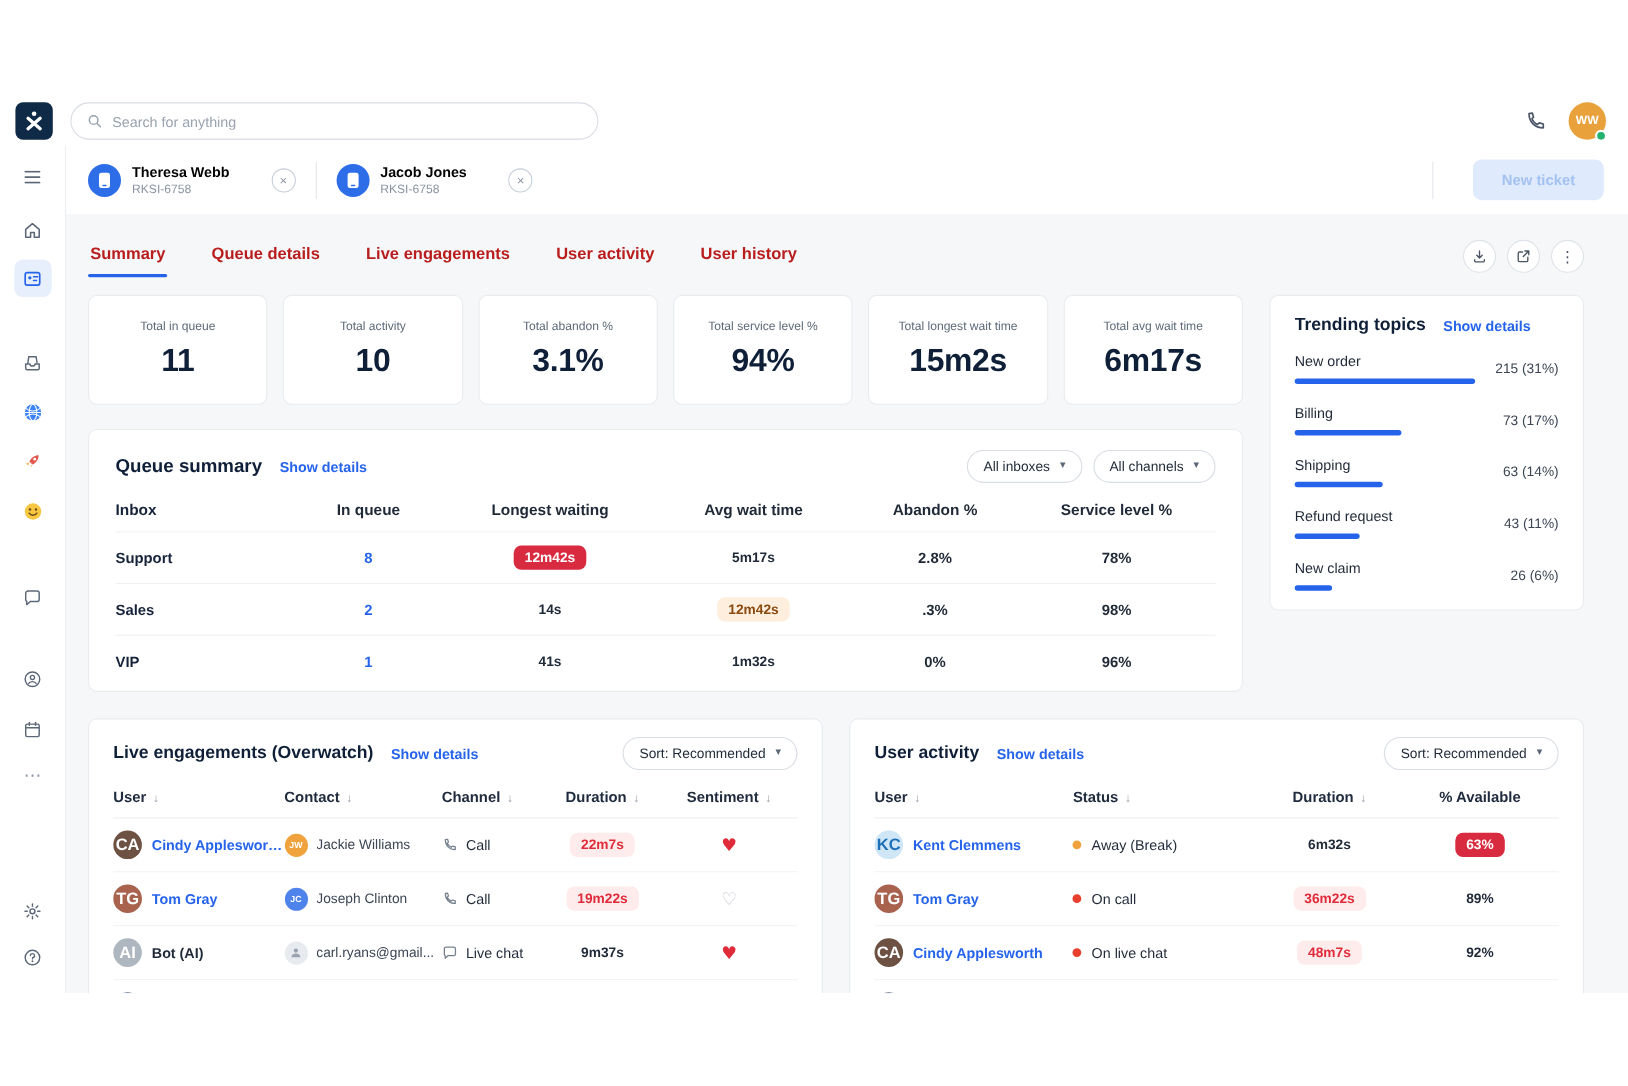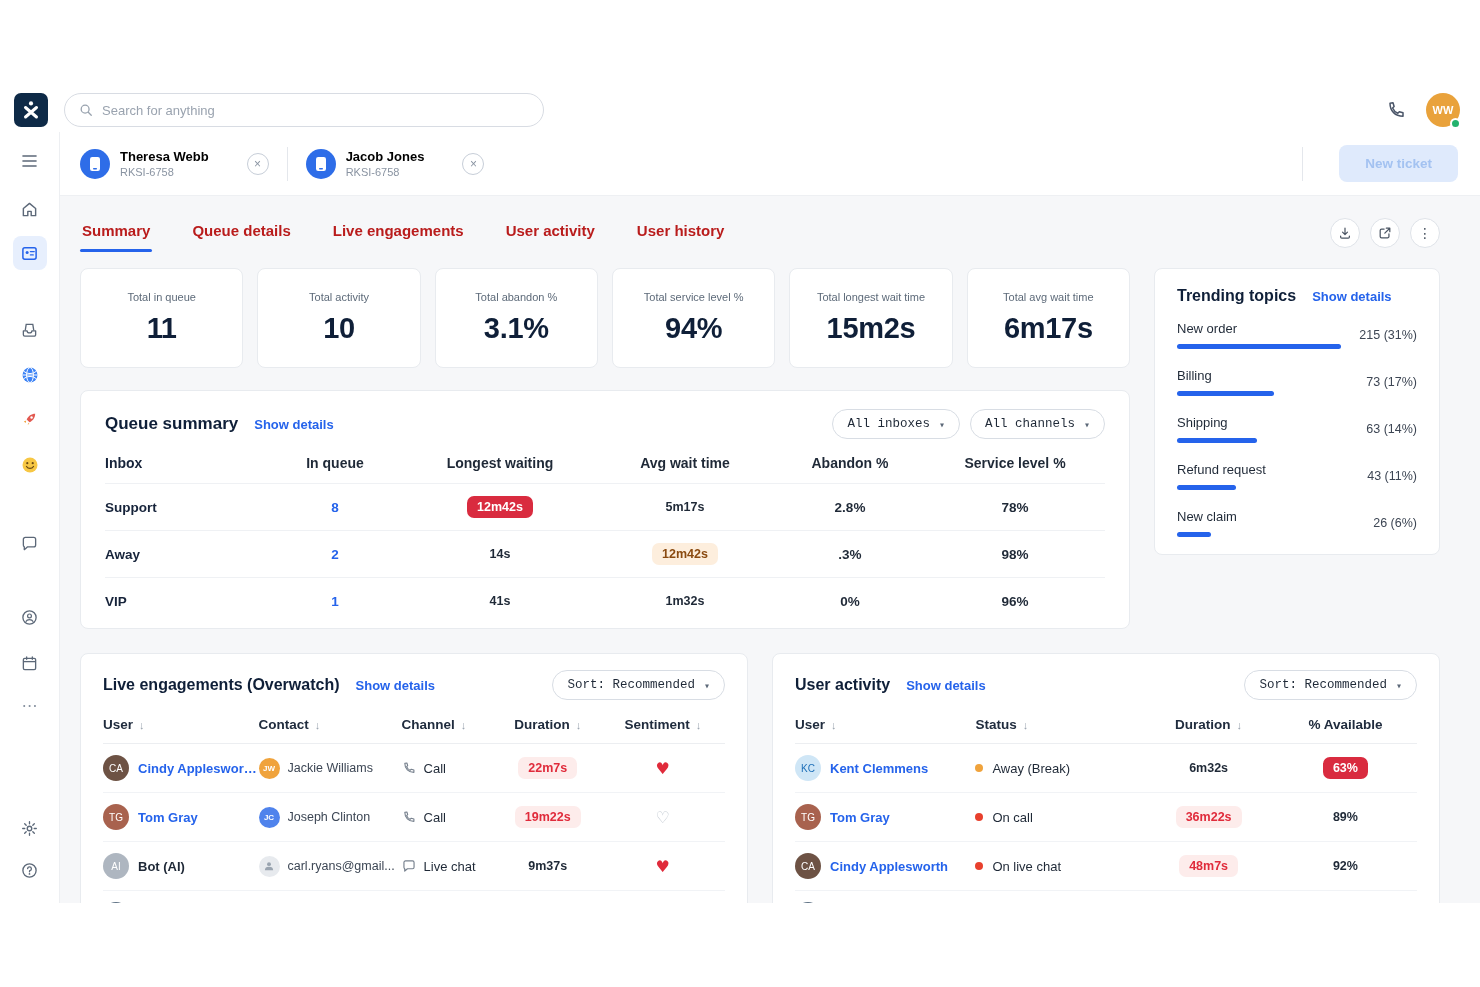"All inboxes" .select-pill { align-items: flex-end -> flex-start; font-family: Liberation Mono, monospace -> none }
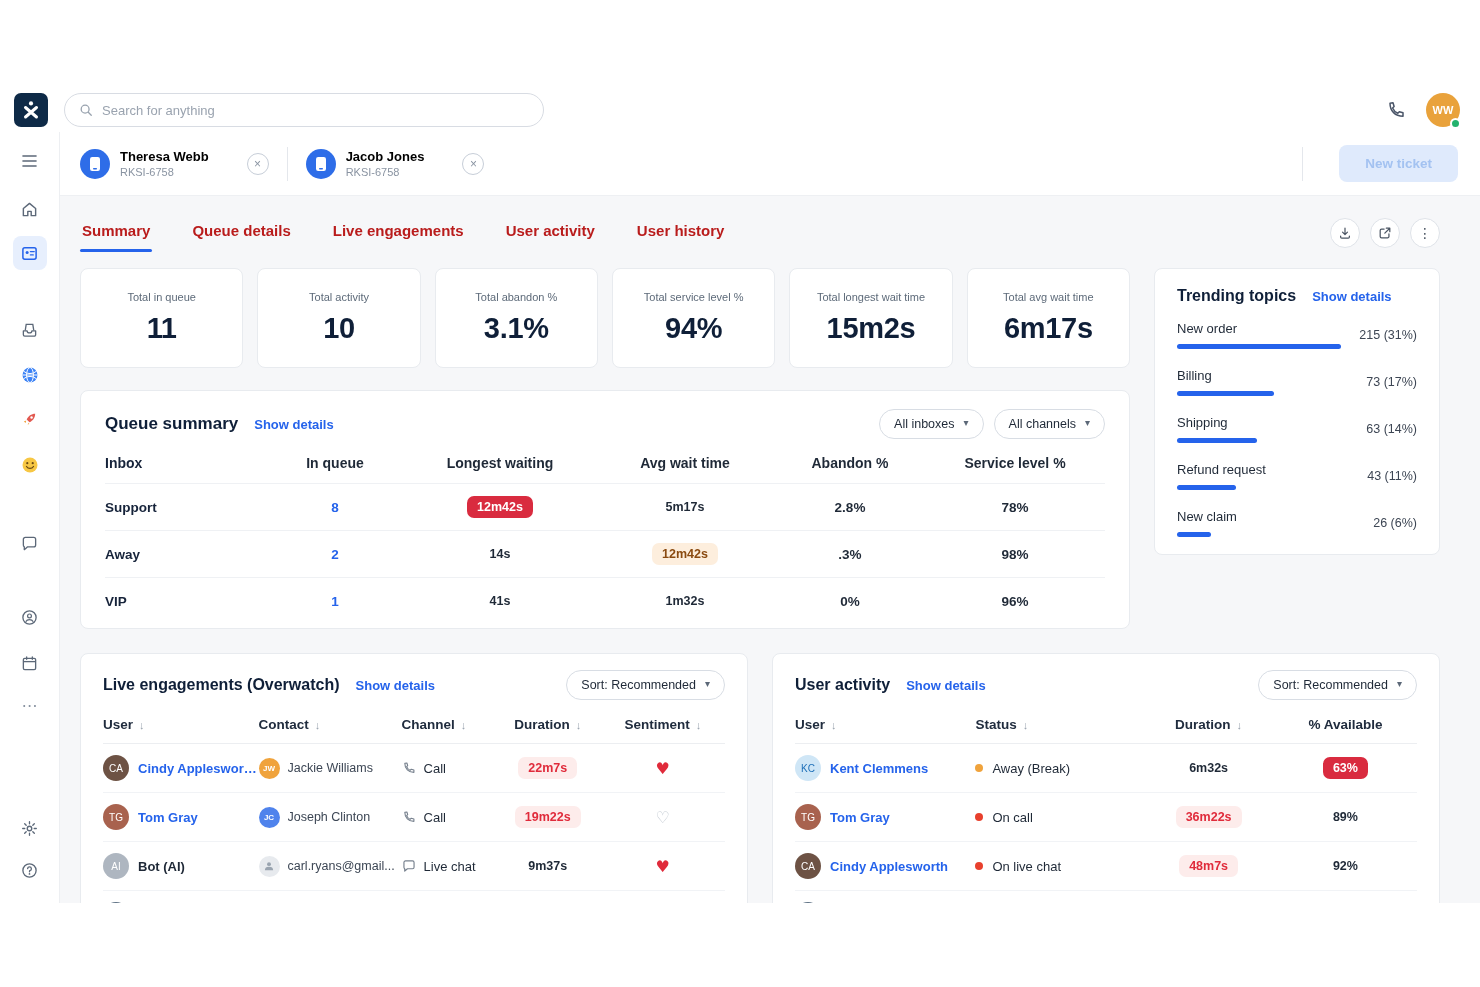"Away" span.qs-cell { text: Away -> Sales }
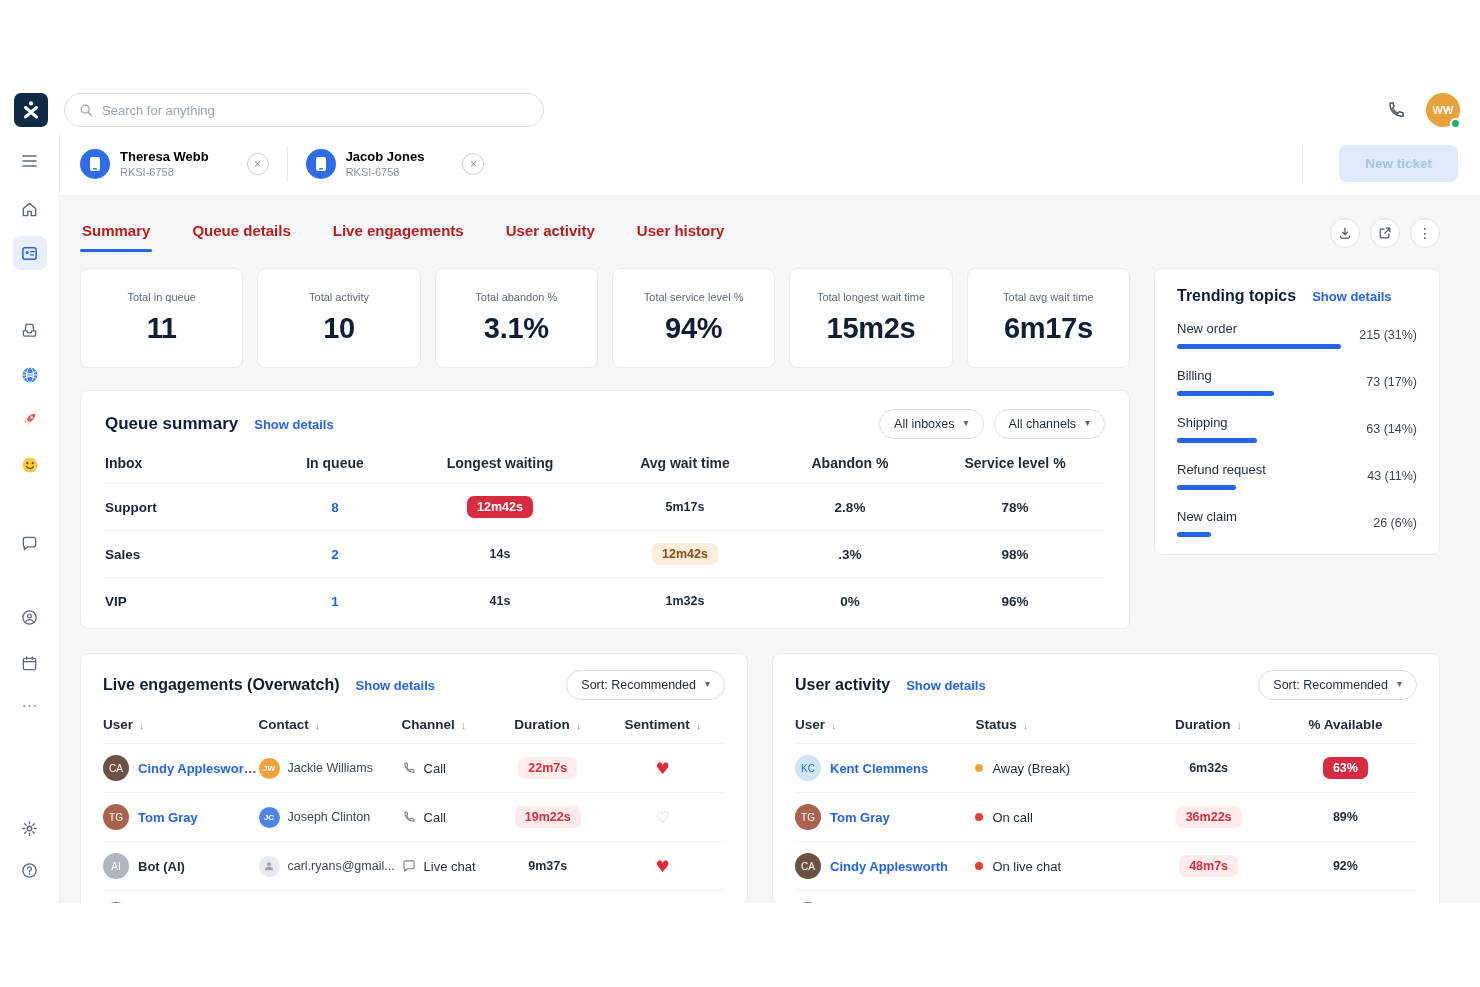"CA" .avatar-s { font-size: 10px -> 15px; font-weight: 400 -> 700 }
